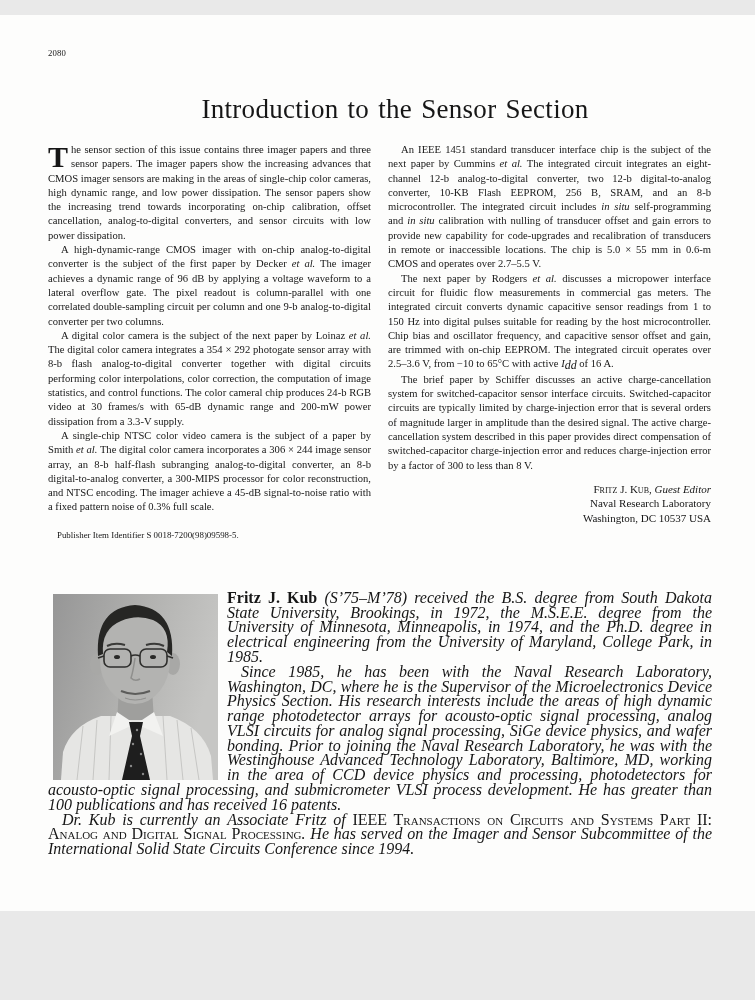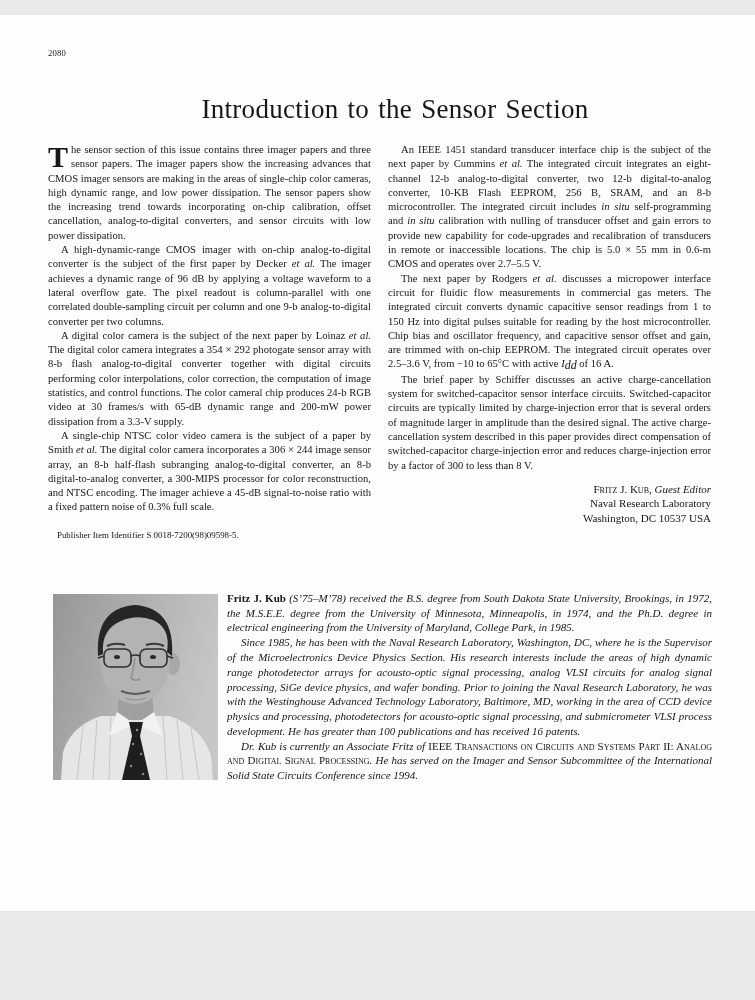"Fritz J. Kub (S’75–M’78) received" .bio { font-size: 11px -> 16px }
